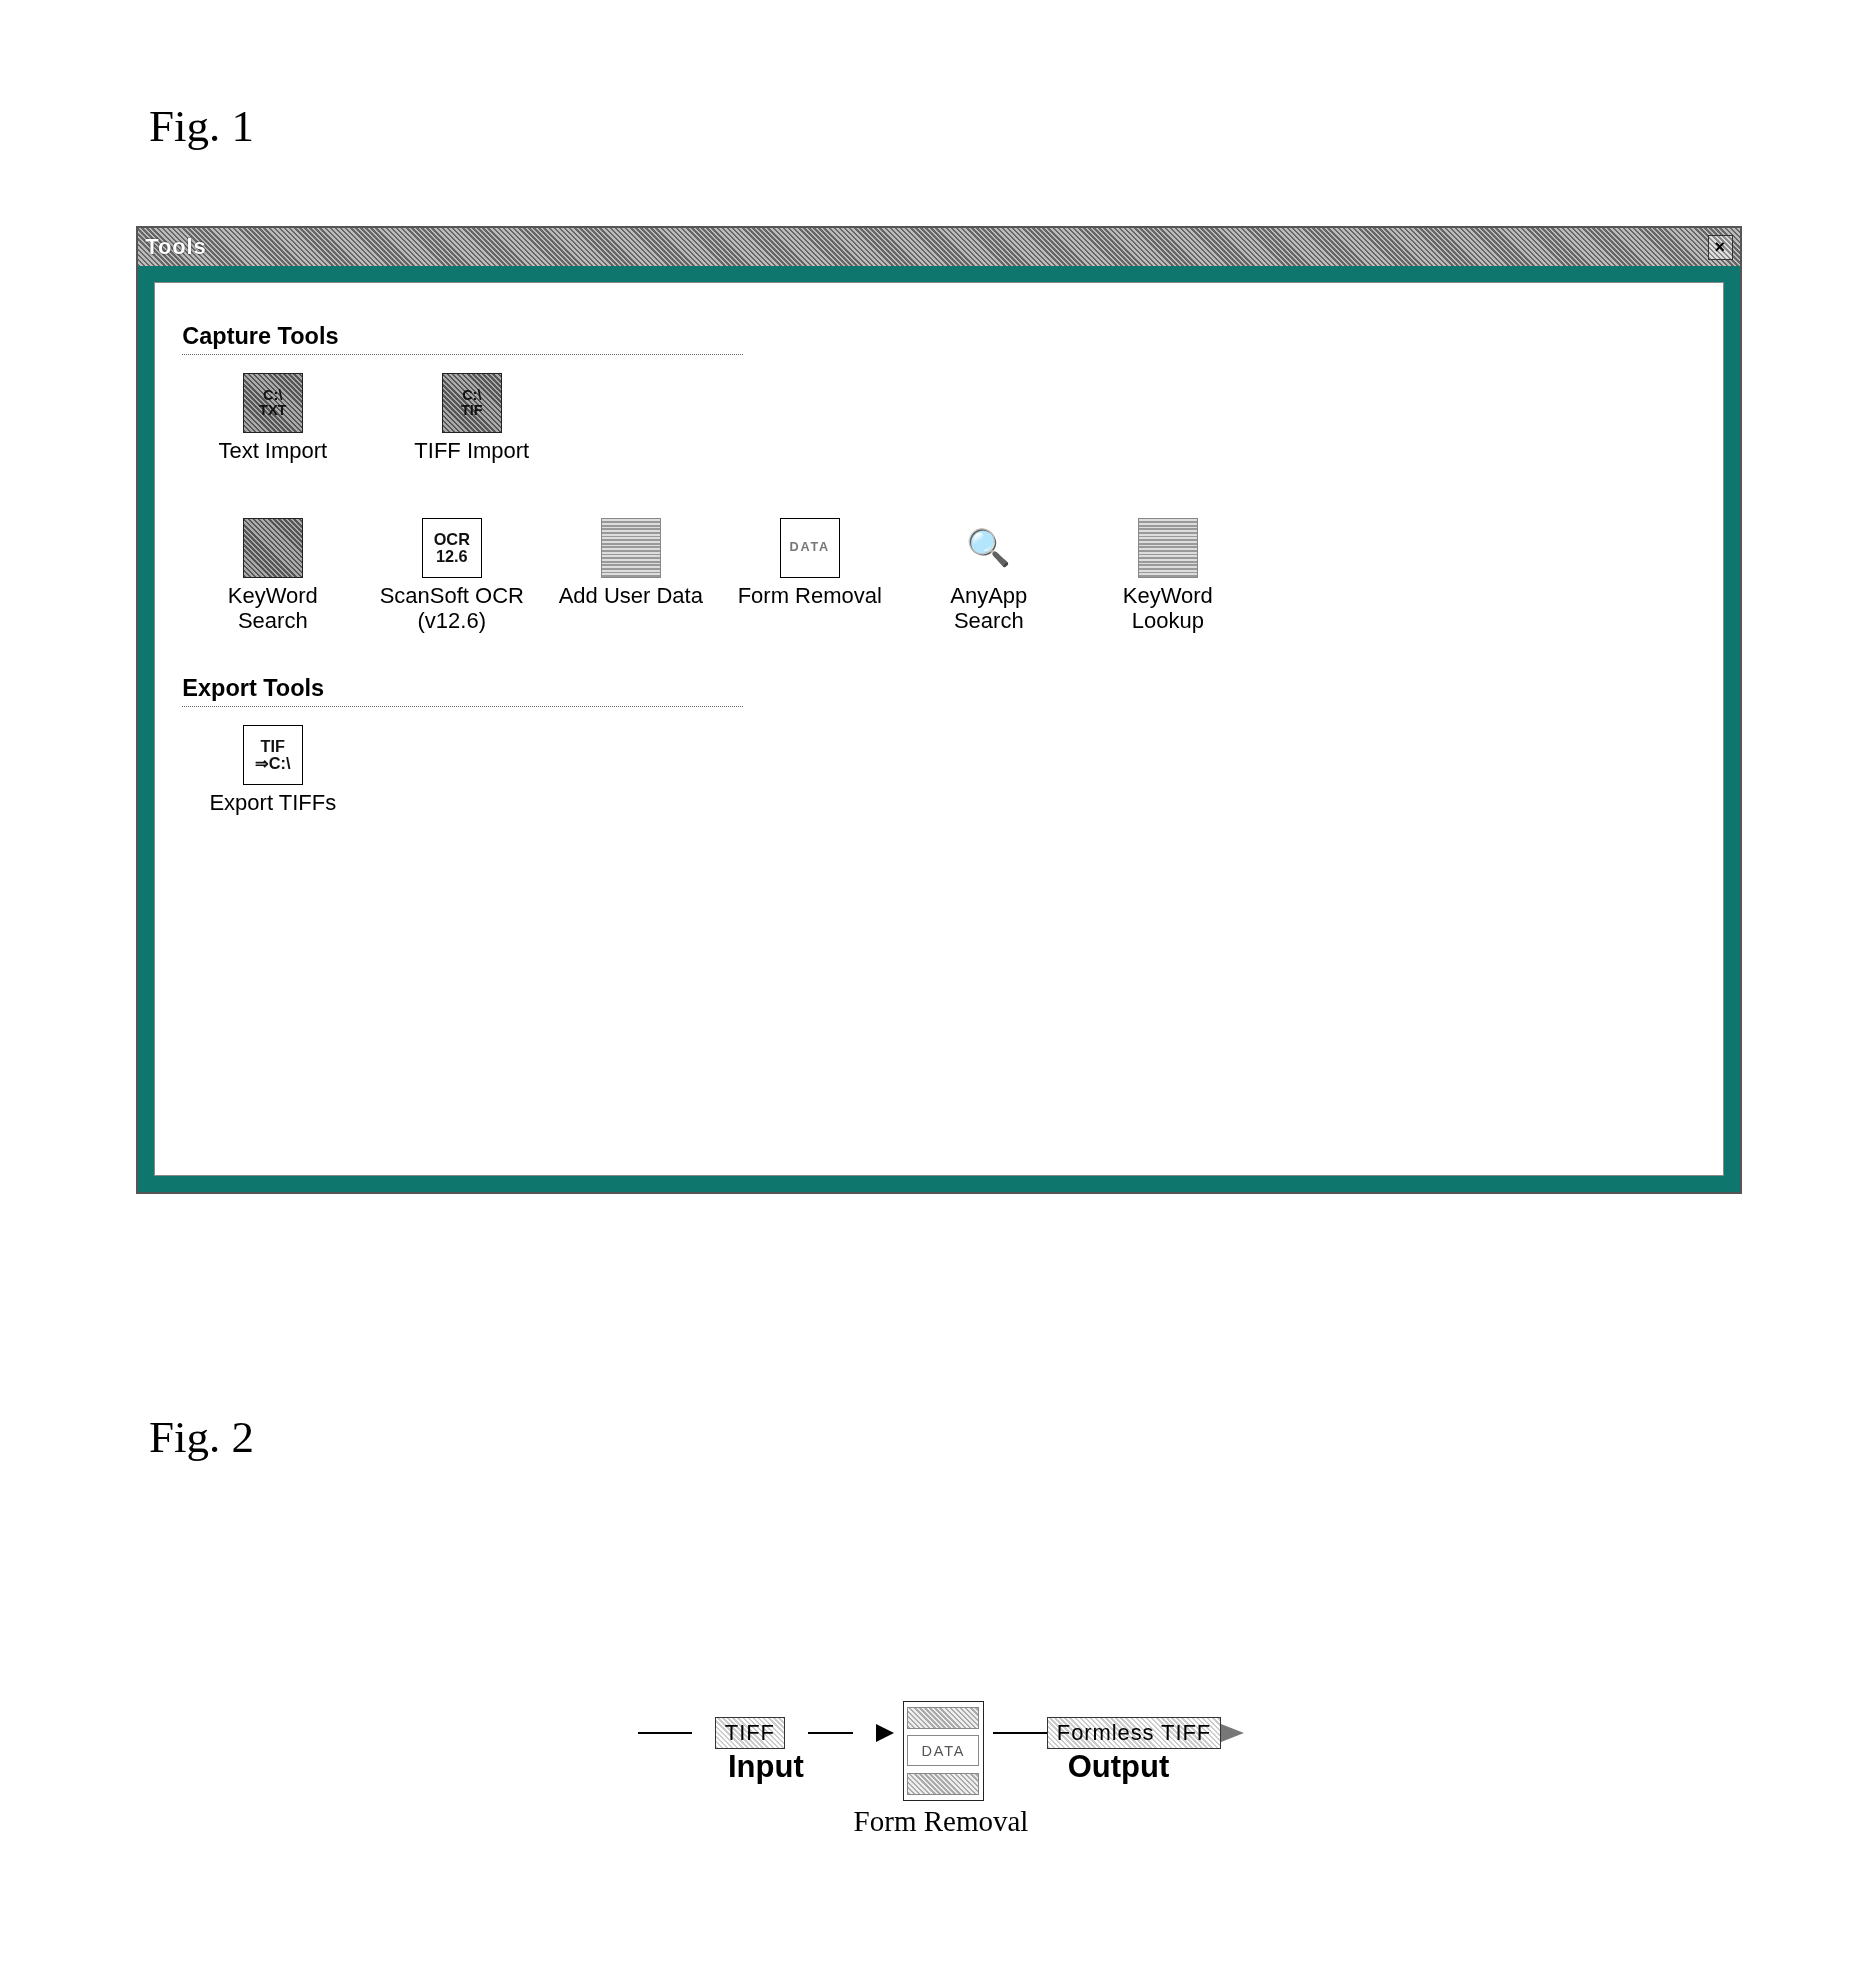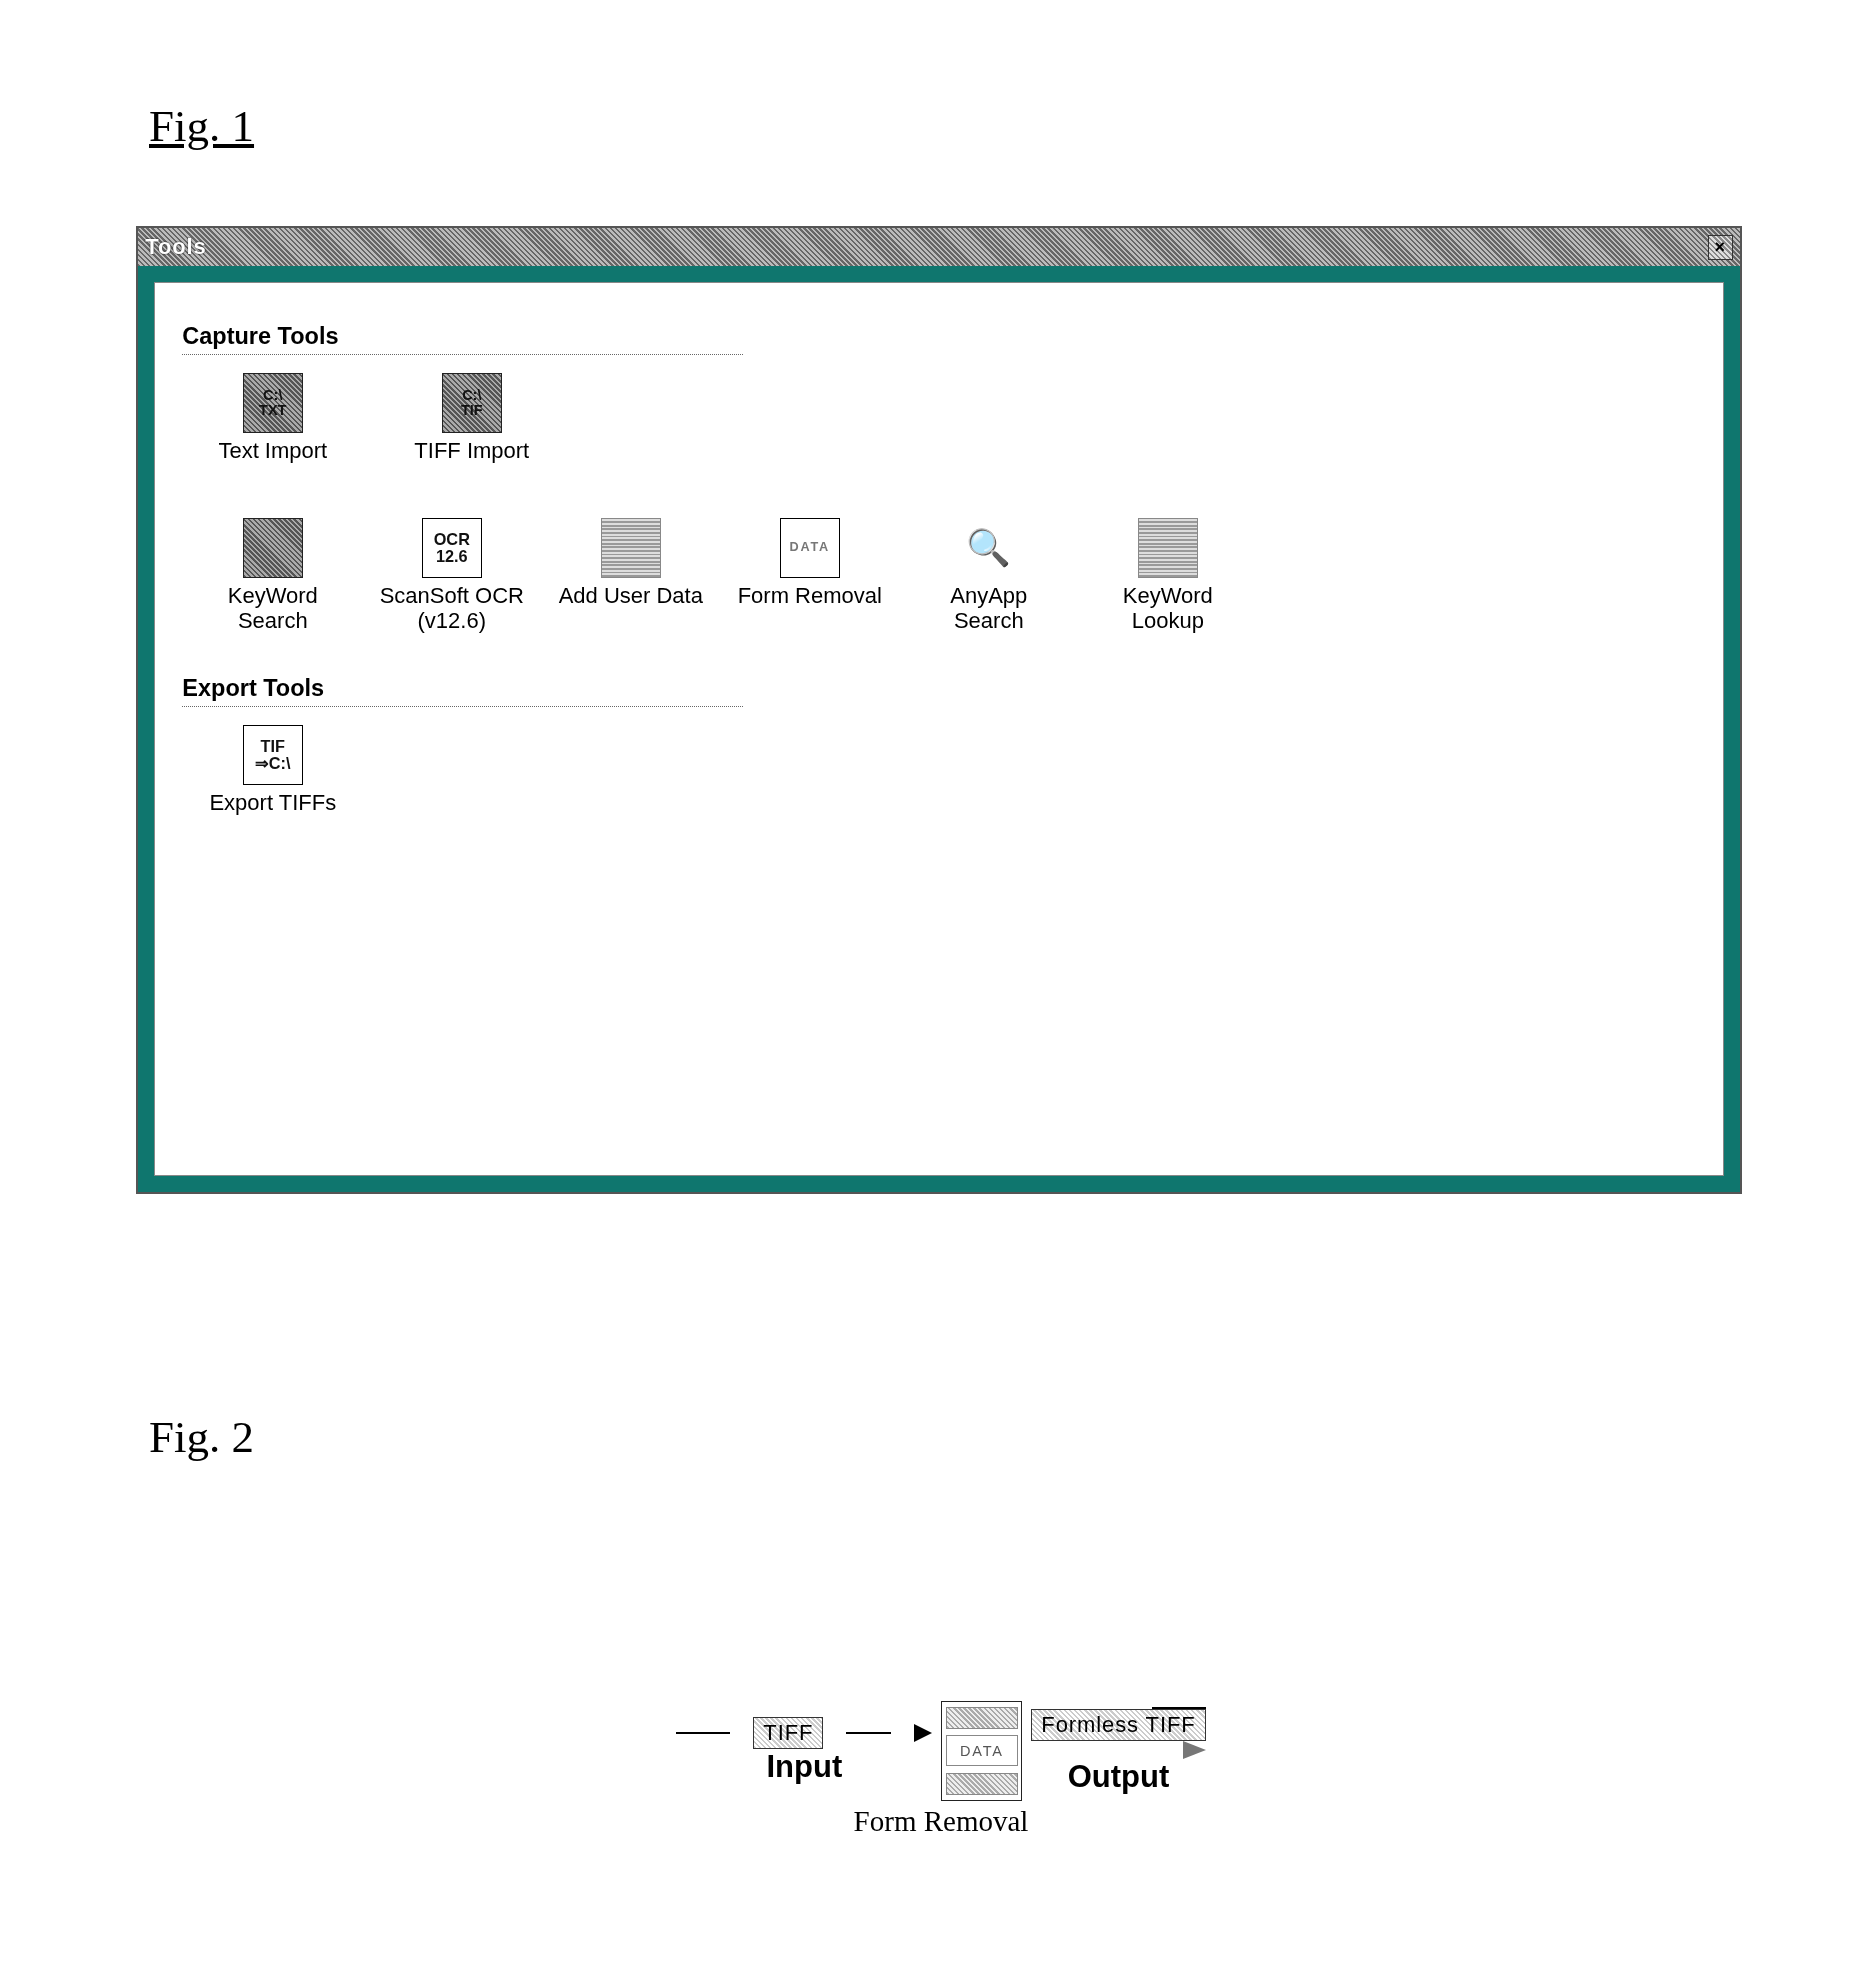"Fig. 1" div.fig-label { text-decoration: underline -> none }
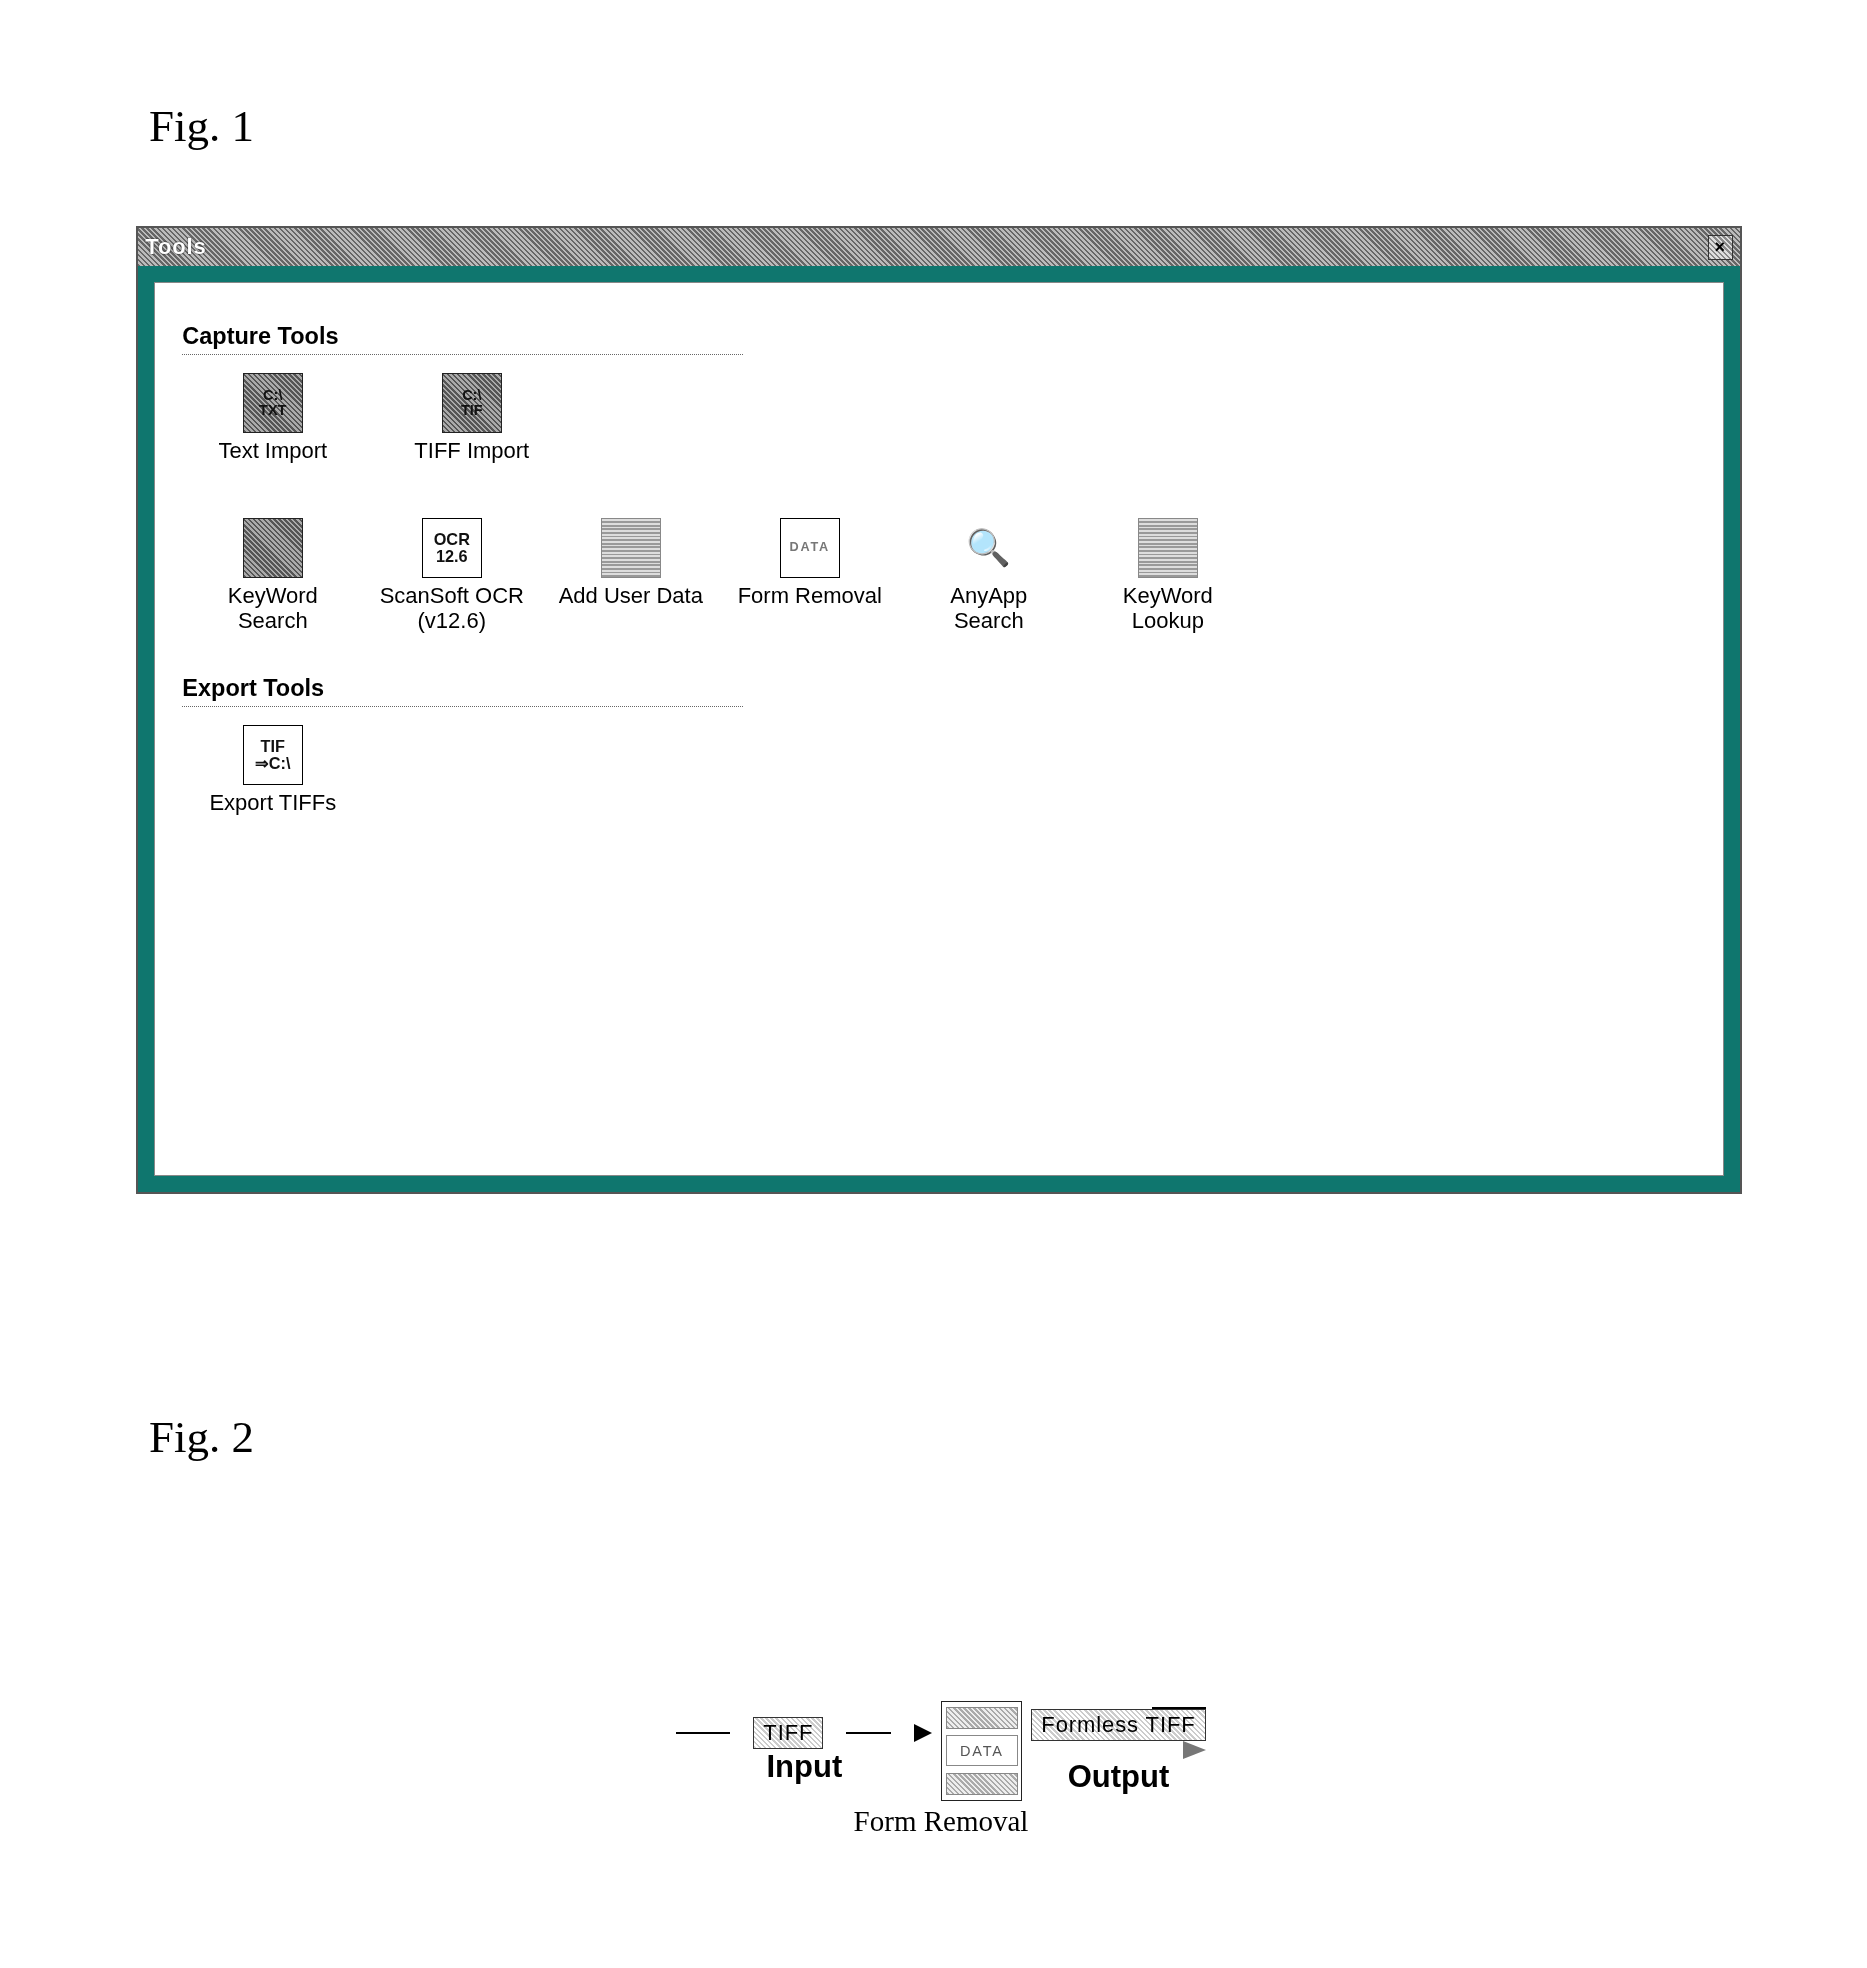"Formless TIFF" div { align-items: flex-end -> center; flex-direction: column -> none }
